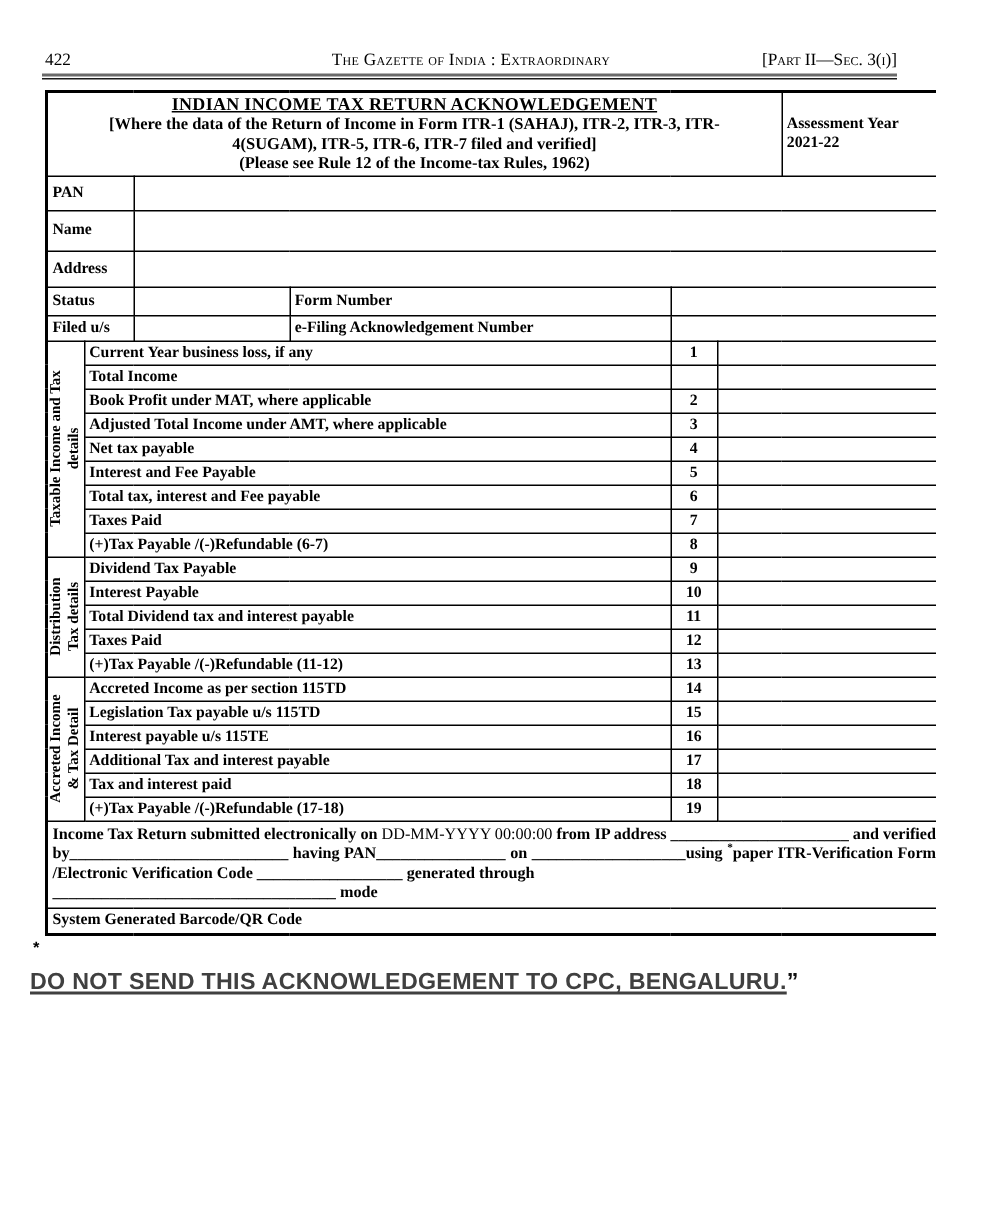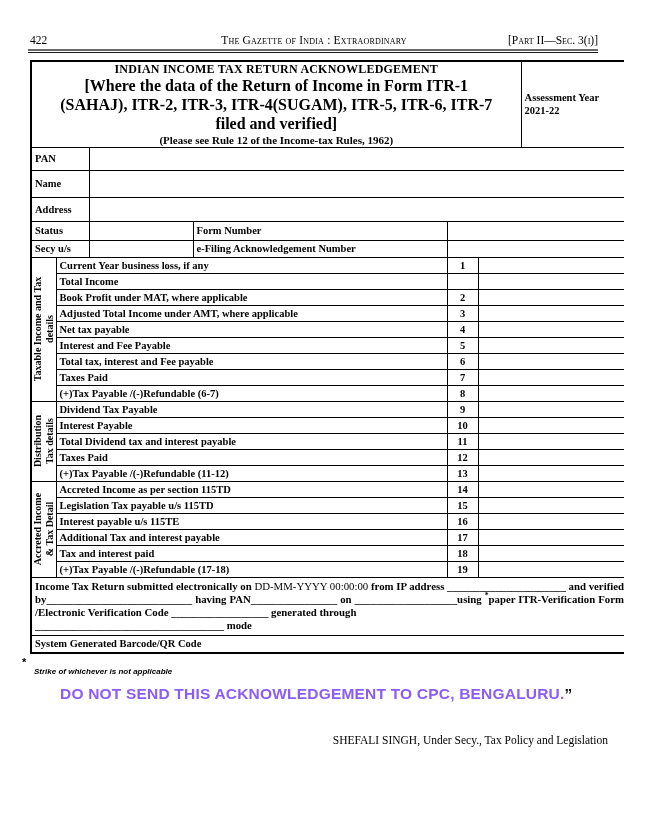"INDIAN INCOME TAX RETURN ACKNOWLEDGEMENT" .t-main { text-decoration: none -> underline }
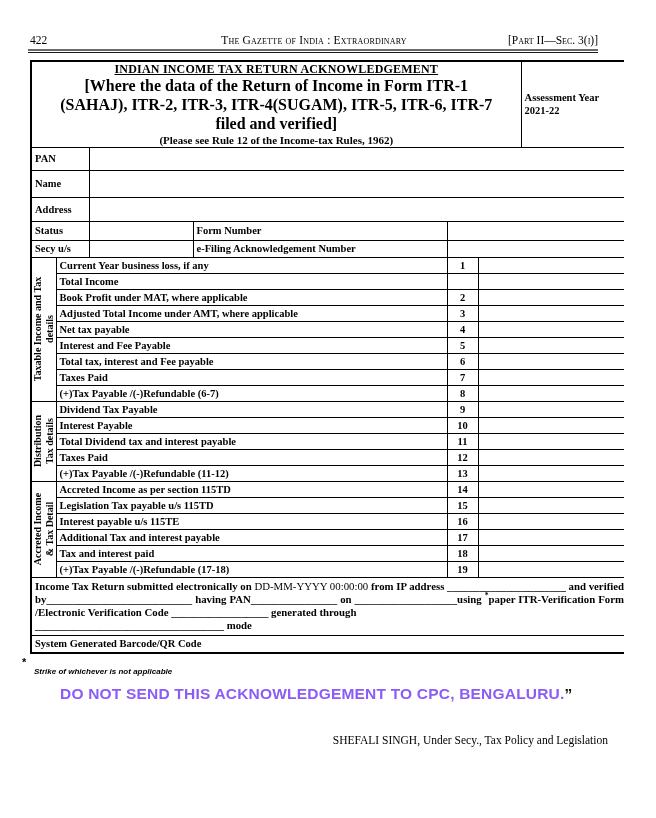"[Where the data of the" .t-sub1 { font-size: 16px -> 11px }
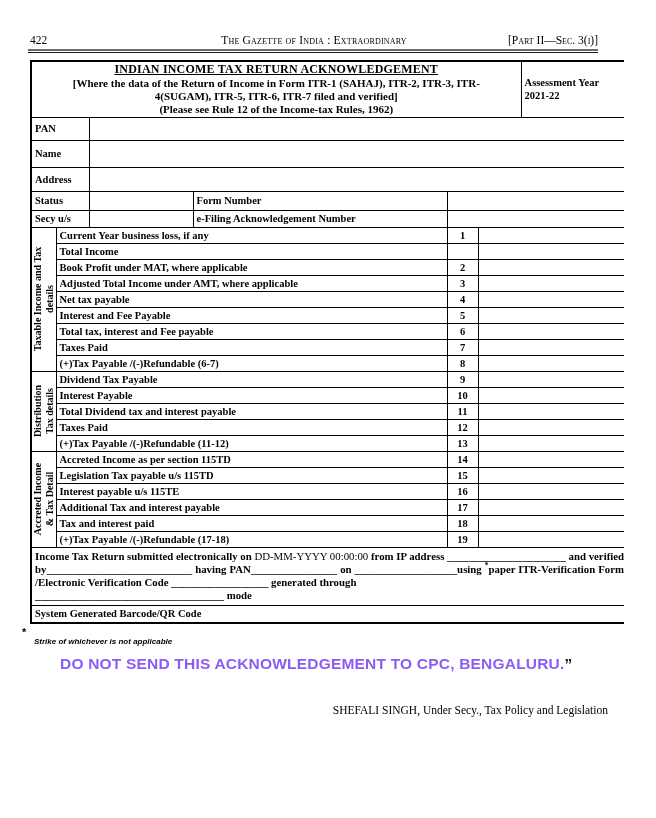"Secy u/s" td.lblCell { text: Secy -> Filed }
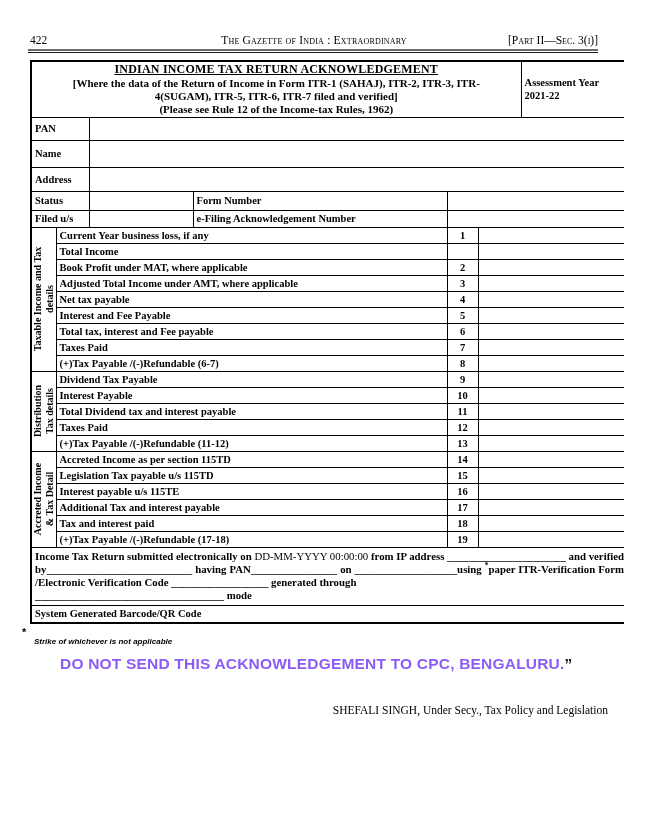"Strike of whichever is not" span.fn-text { html: <span>Strike of whichever is not applicable</span> -> none }
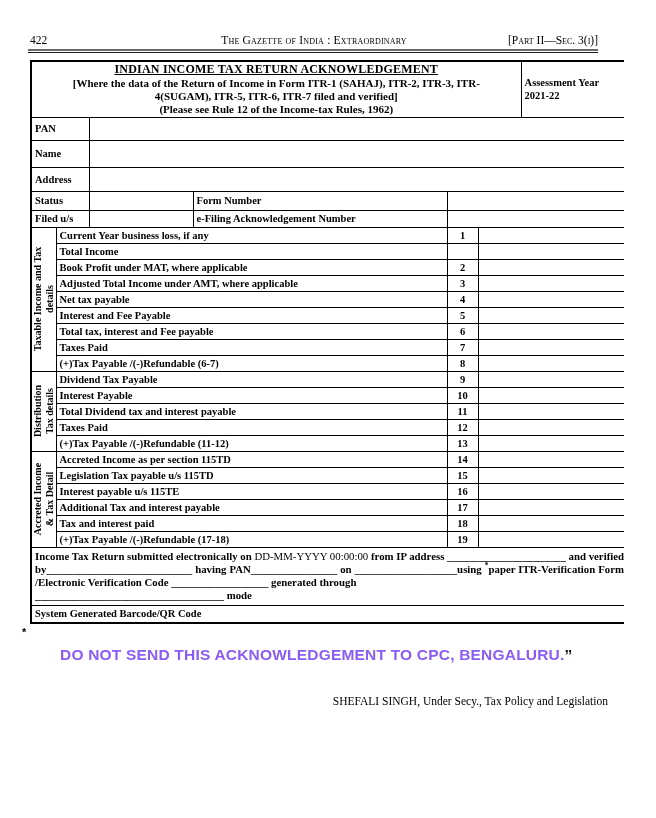"DO NOT SEND THIS ACKNOWLEDGEMENT" .warning .red { color: #8b5cf6 -> #404040; margin-left: 40px -> none; text-decoration: none -> underline }
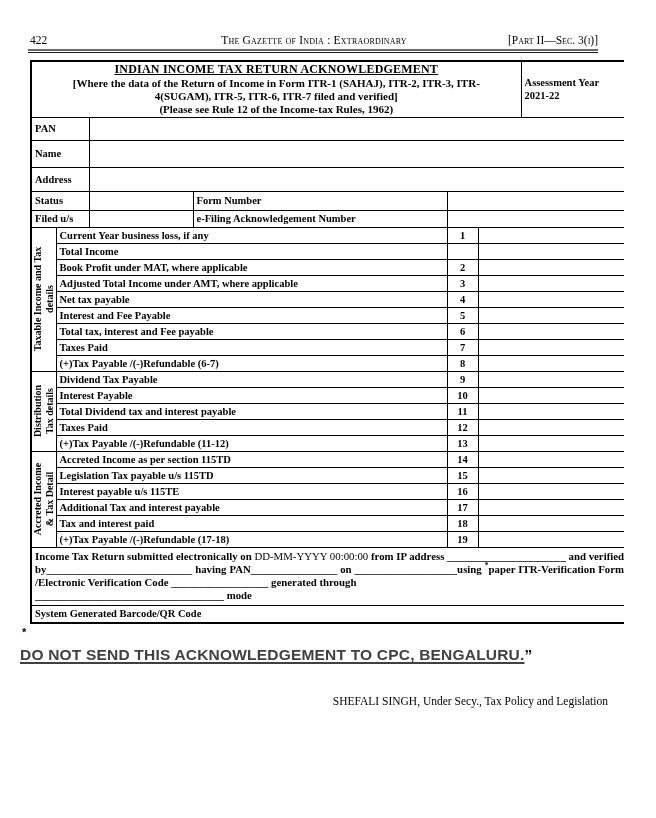"SHEFALI SINGH, Under Secy., Tax" div { html: <div>SHEFALI SINGH, Under Secy., Tax Policy and Legislation</div> -> none }
